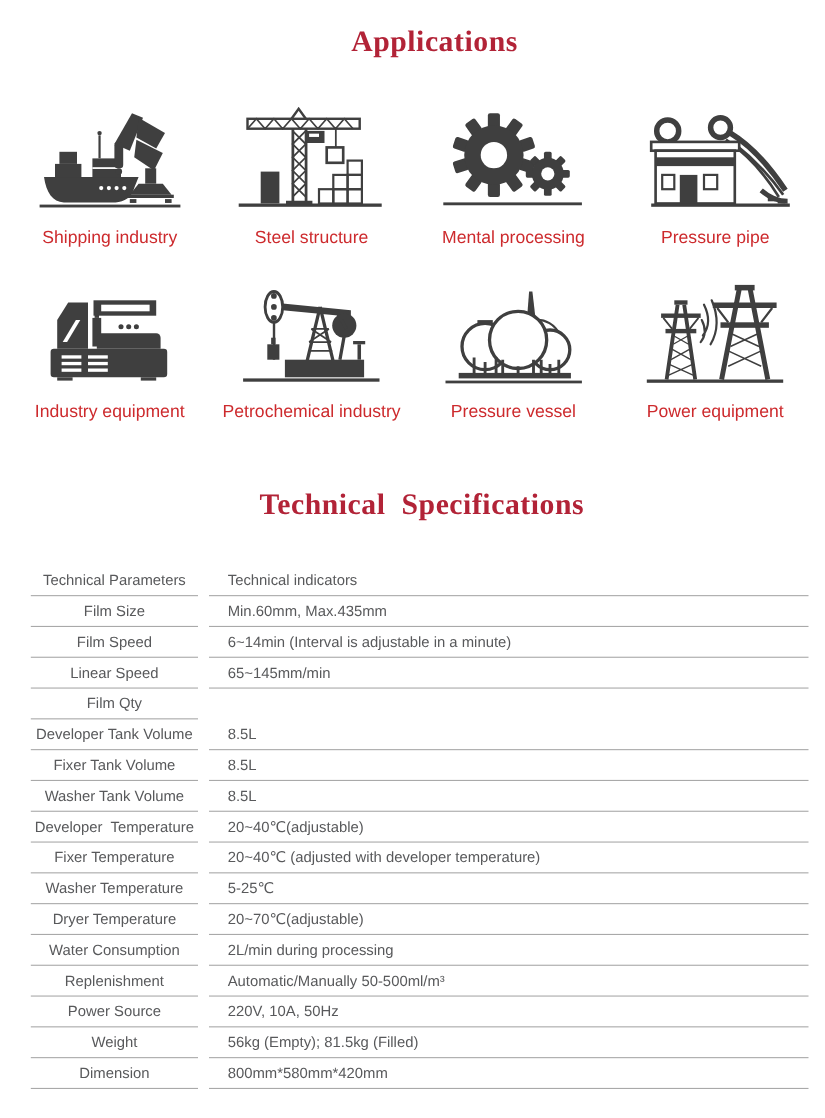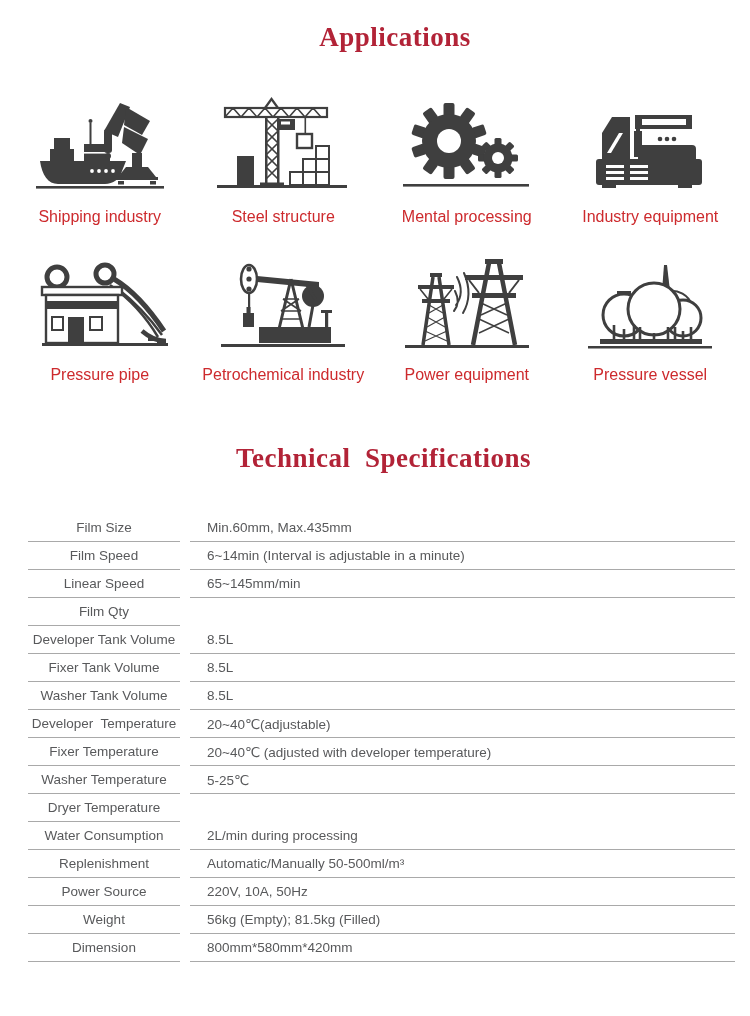"Industry equipment" div.app-item { order: before "Pressure pipe" -> after "Pressure pipe" }
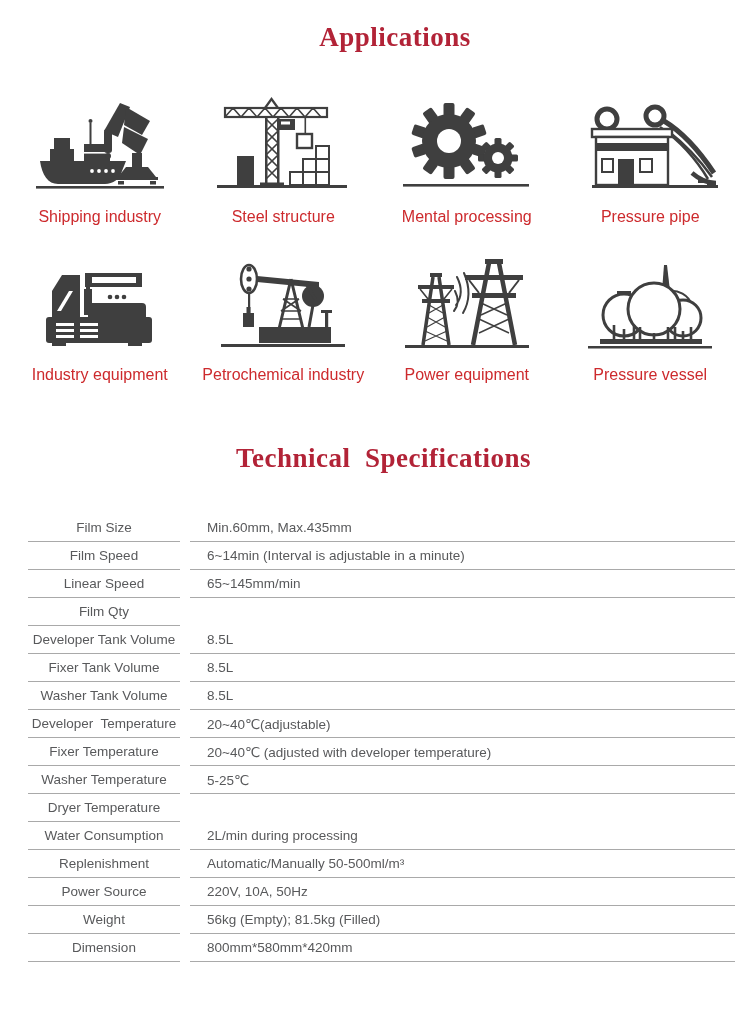"Power equipment" div.app-item { order: before "Pressure vessel" -> after "Pressure vessel" }
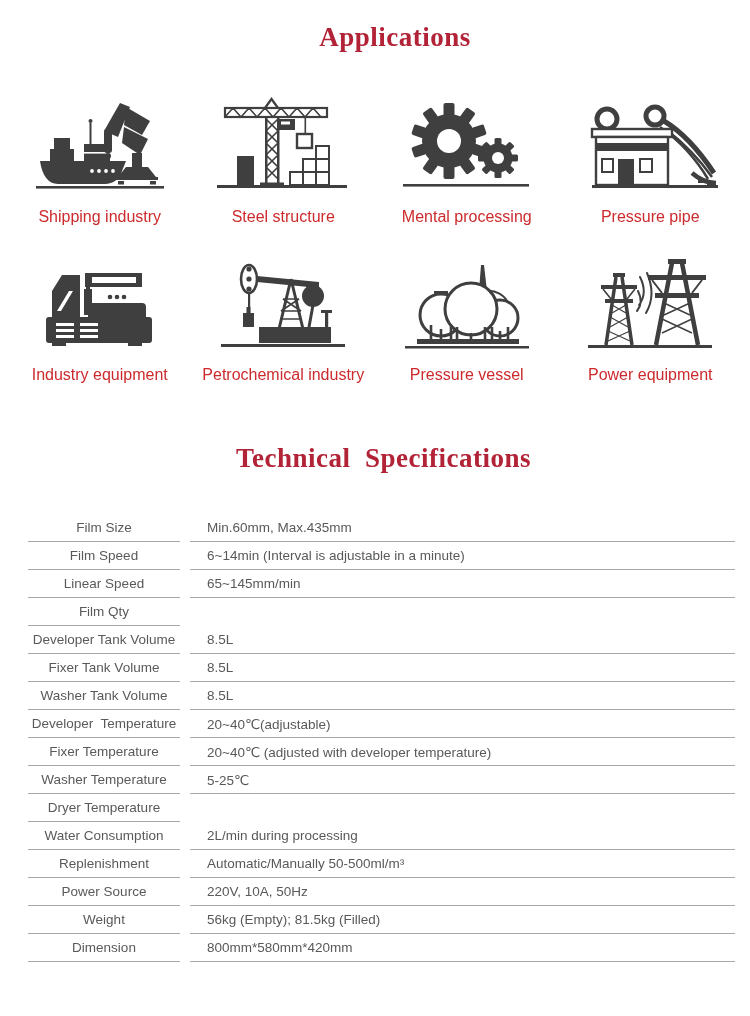"Technical Parameters" div.spec-row { html: none -> <div> <div>Technical Parameters</div> <div>Technical indicators</div> </div> }
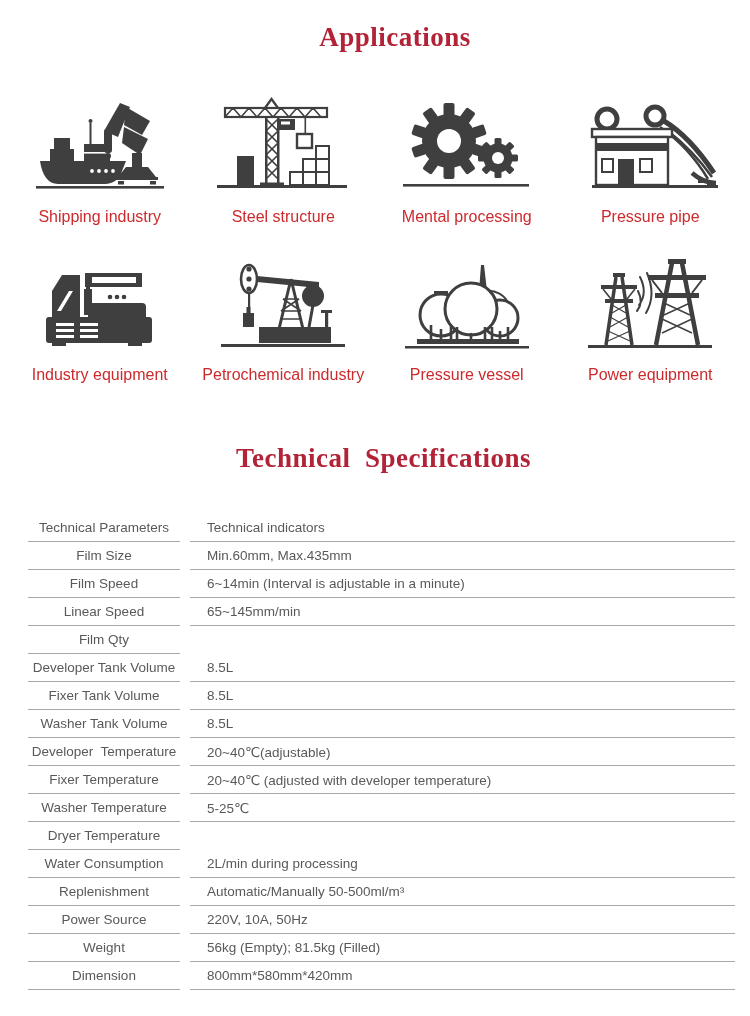"20~70℃(adjustable)" div.cell { html: none -> <div>20~70℃(adjustable)</div> }
